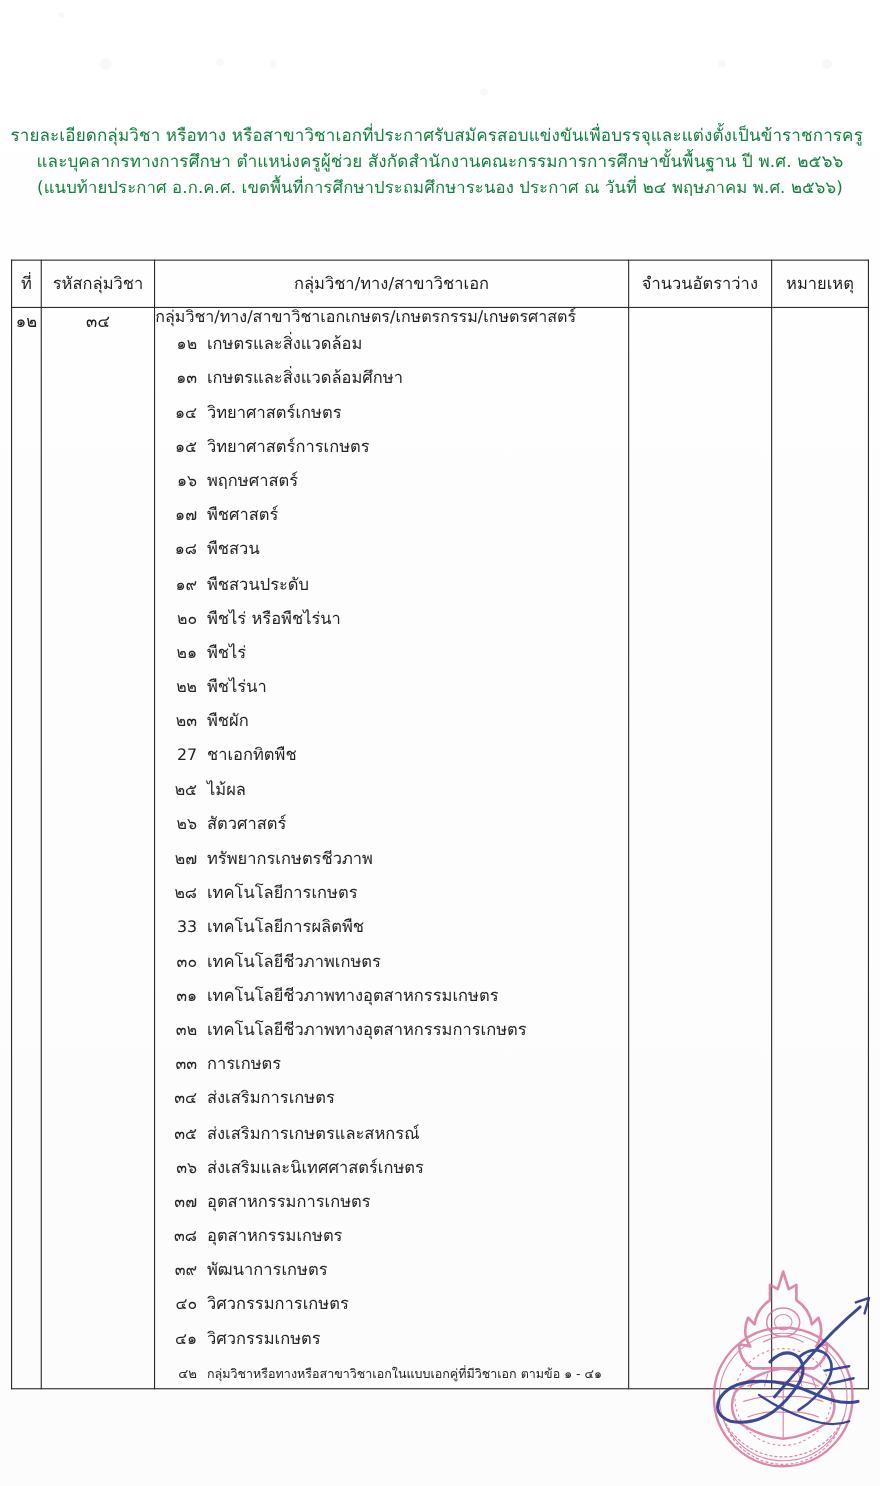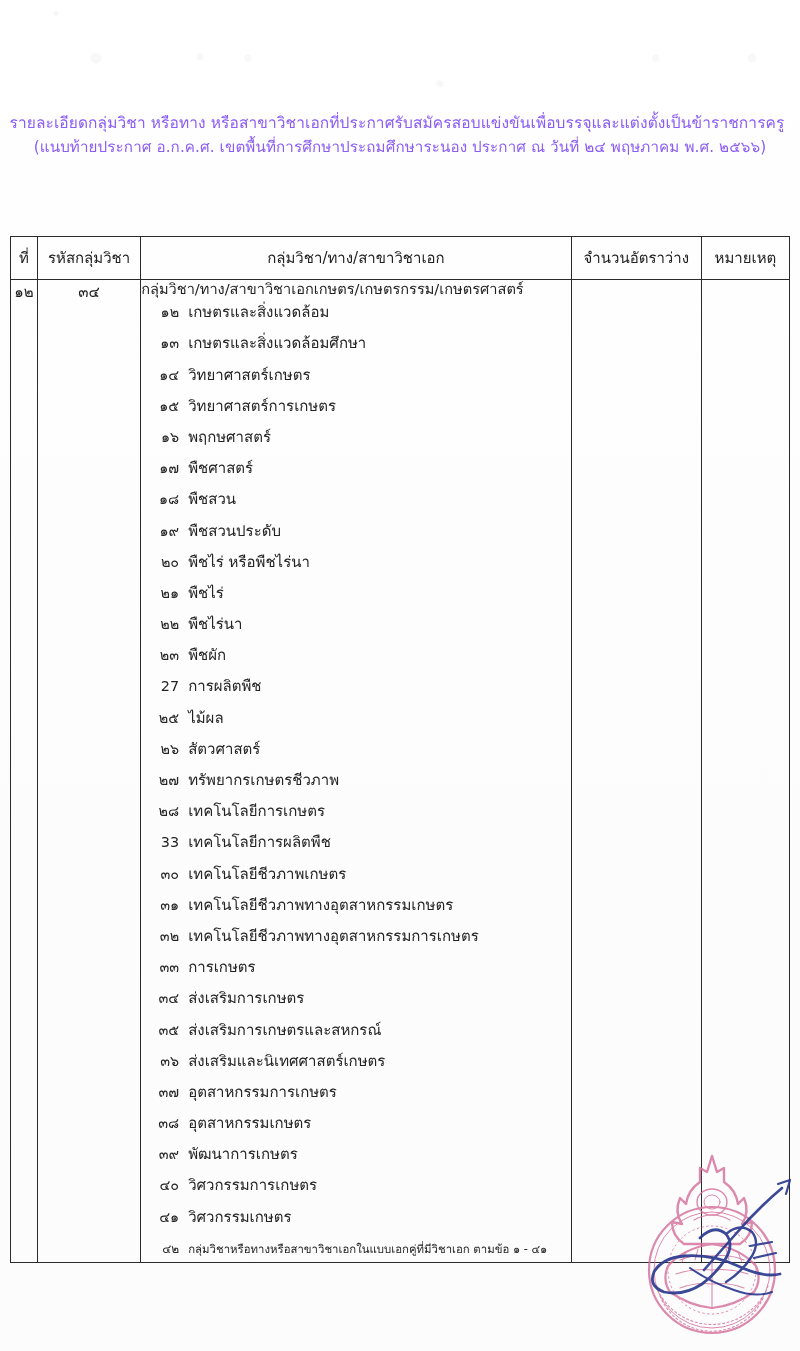"รายละเอียดกลุ่มวิชา หรือทาง" .doc-heading .hline { color: #8b5cf6 -> #15803d }
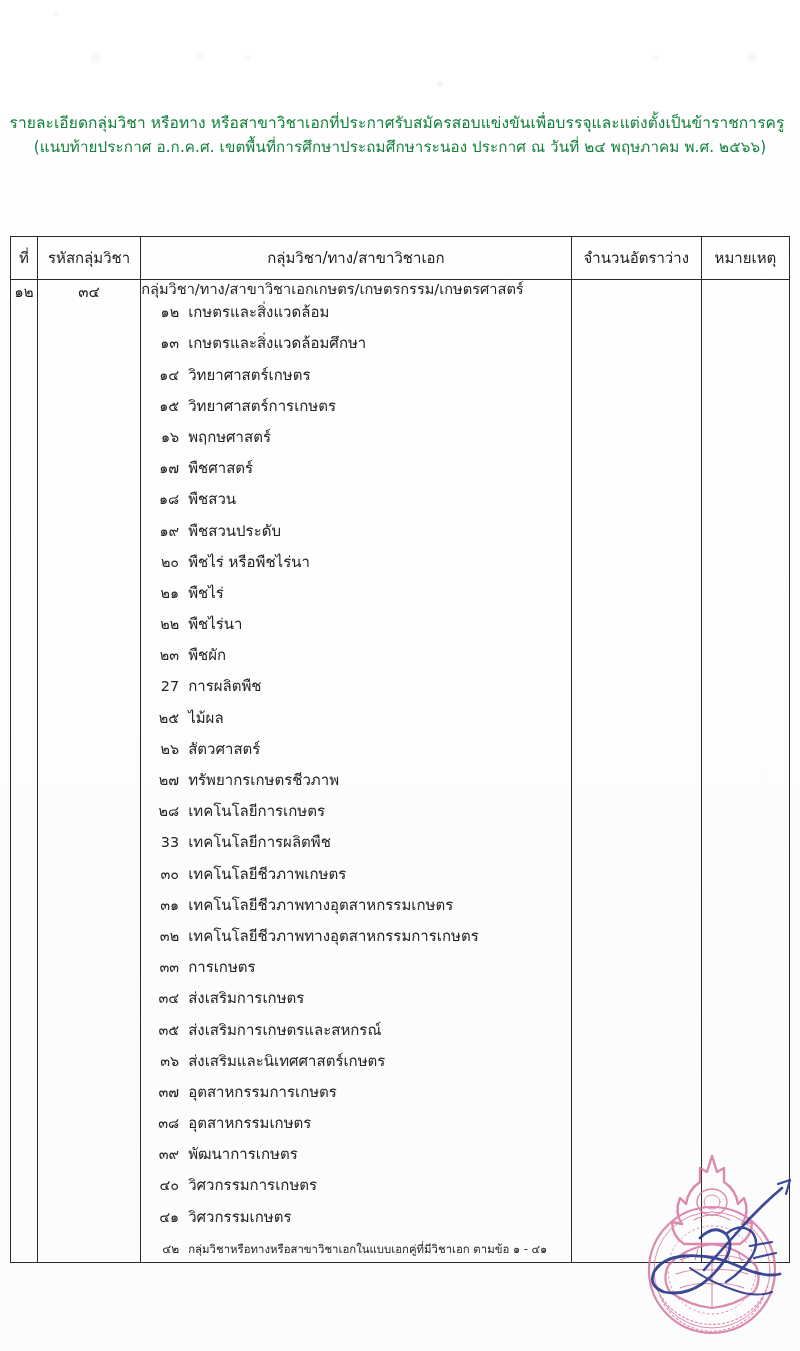"และบุคลากรทางการศึกษา ตำแหน่งครูผู้ช่วย" span.hline { html: none -> <span>และบุคลากรทางการศึกษา ตำแหน่งครูผู้ช่วย สังกัดสำนักงานคณะกรรมการการศึกษาขั้นพื้นฐาน ปี พ.ศ. ๒๕๖๖</span> }
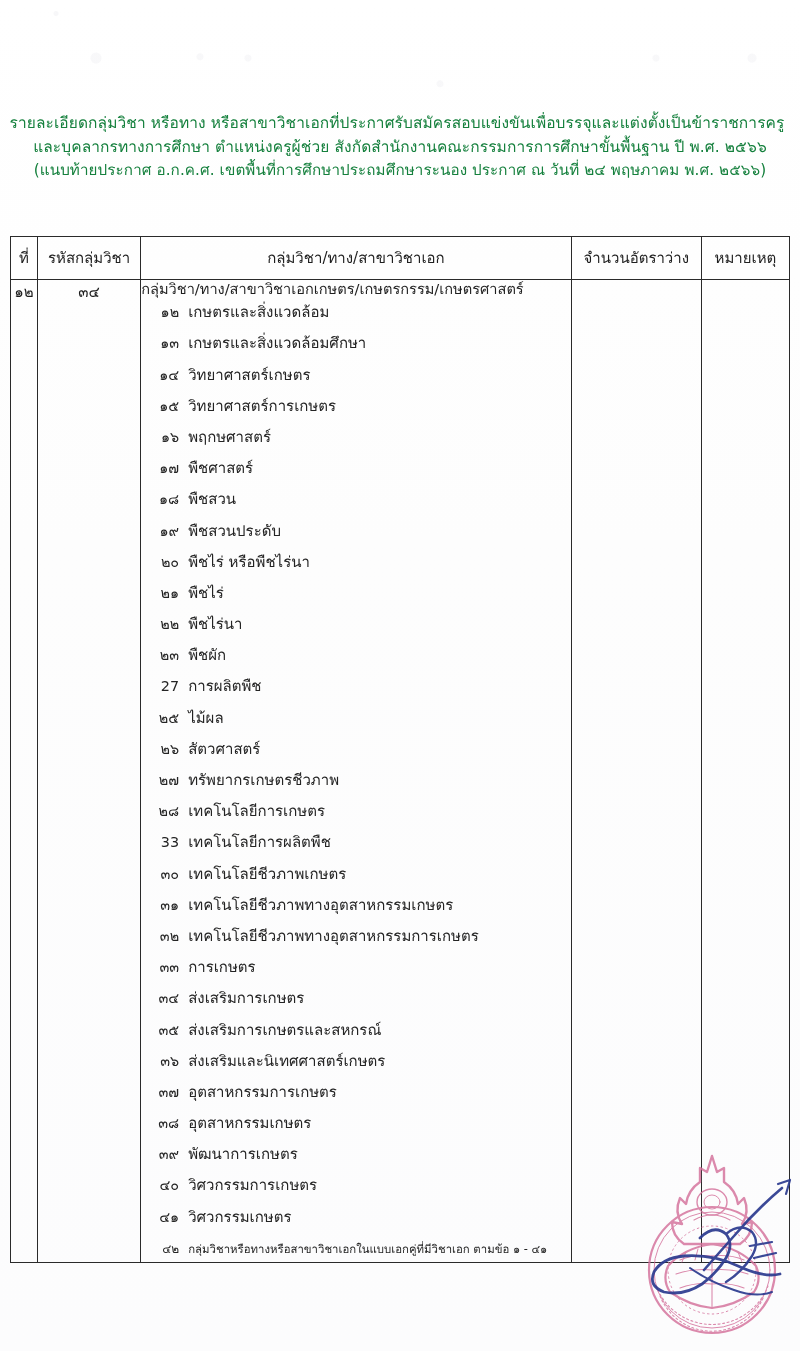"การผลิตพืช" span.nm { text: การผลิตพืช -> ชาเอกทิตพืช }
